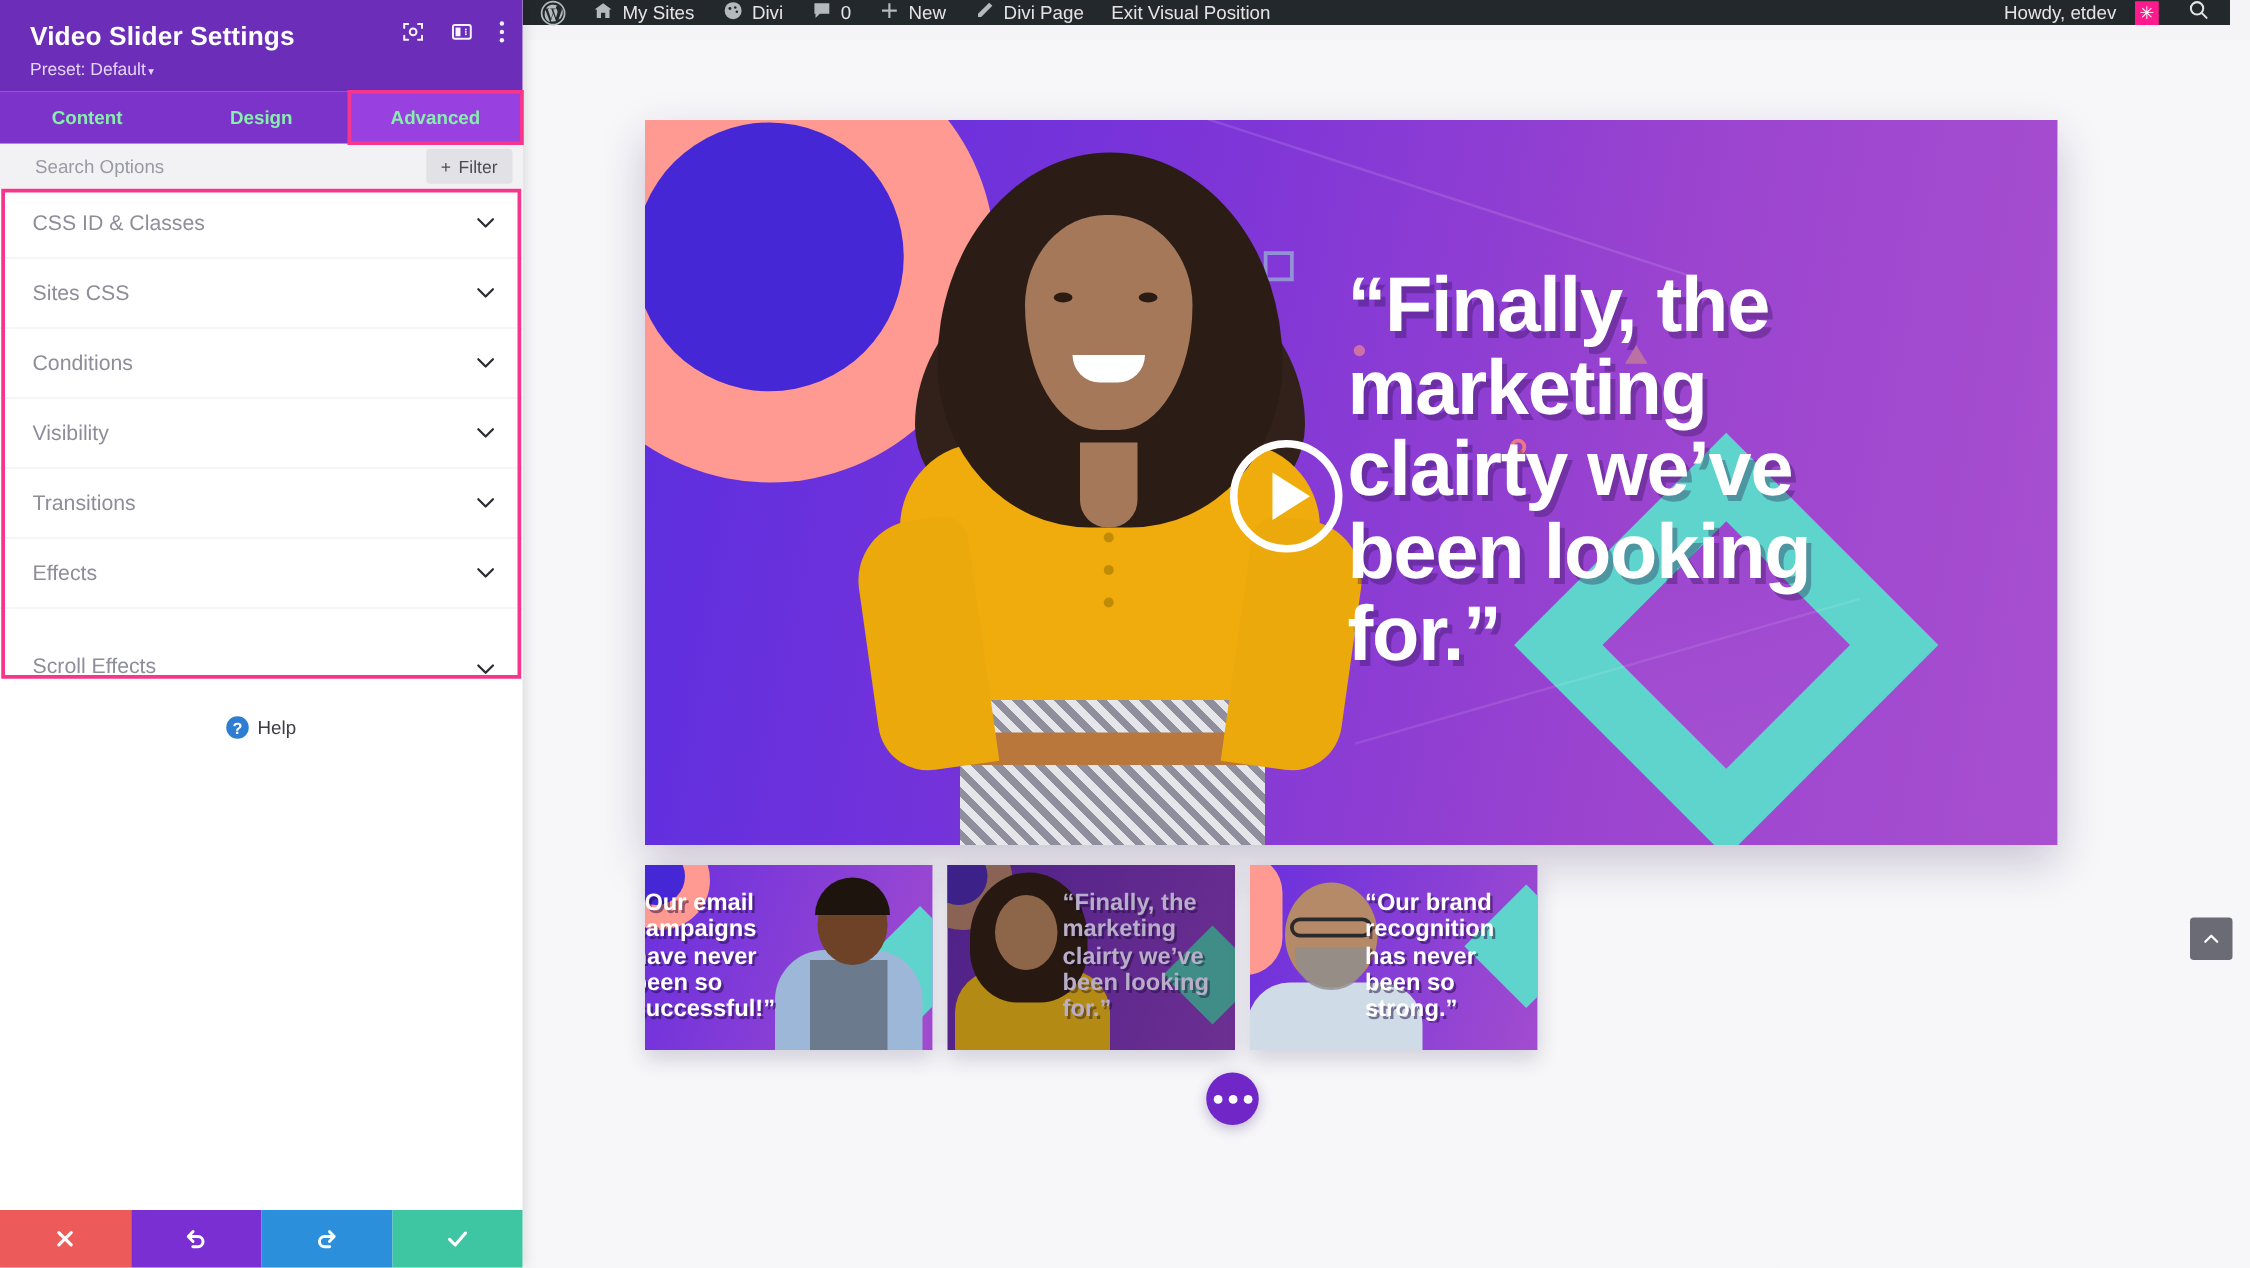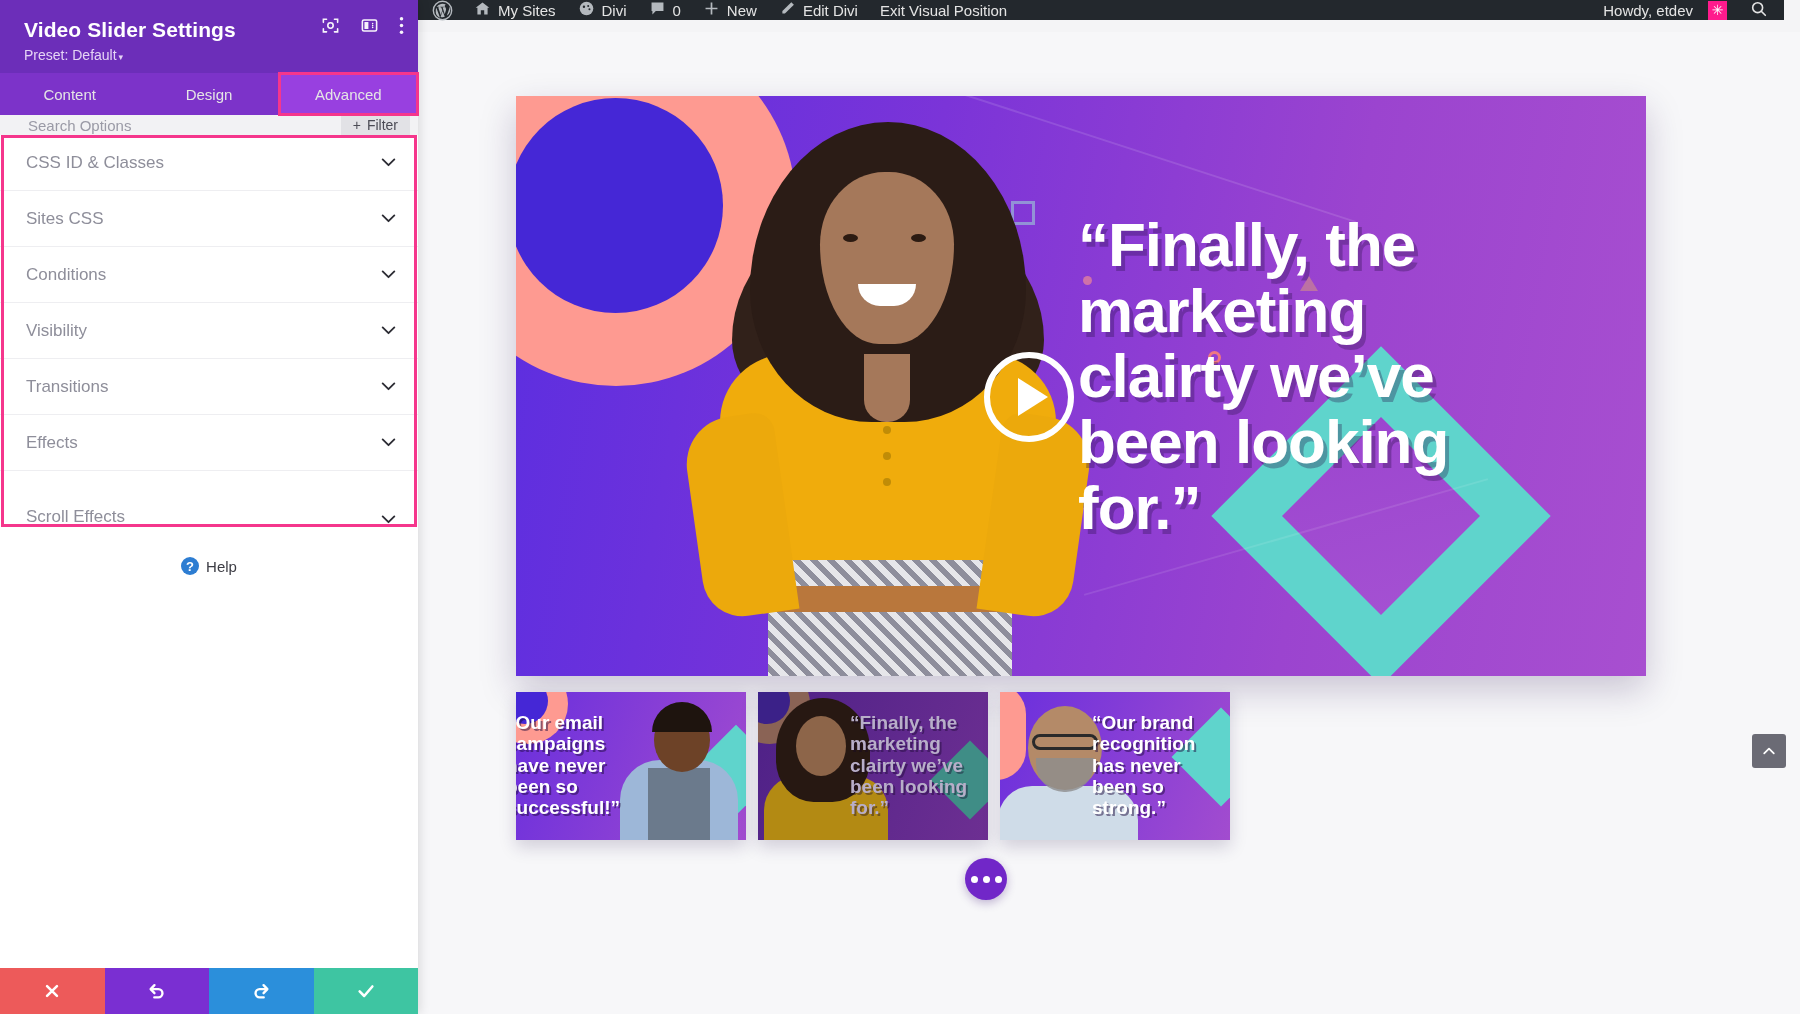"Edit Divi" span { text: Edit Divi -> Divi Page }
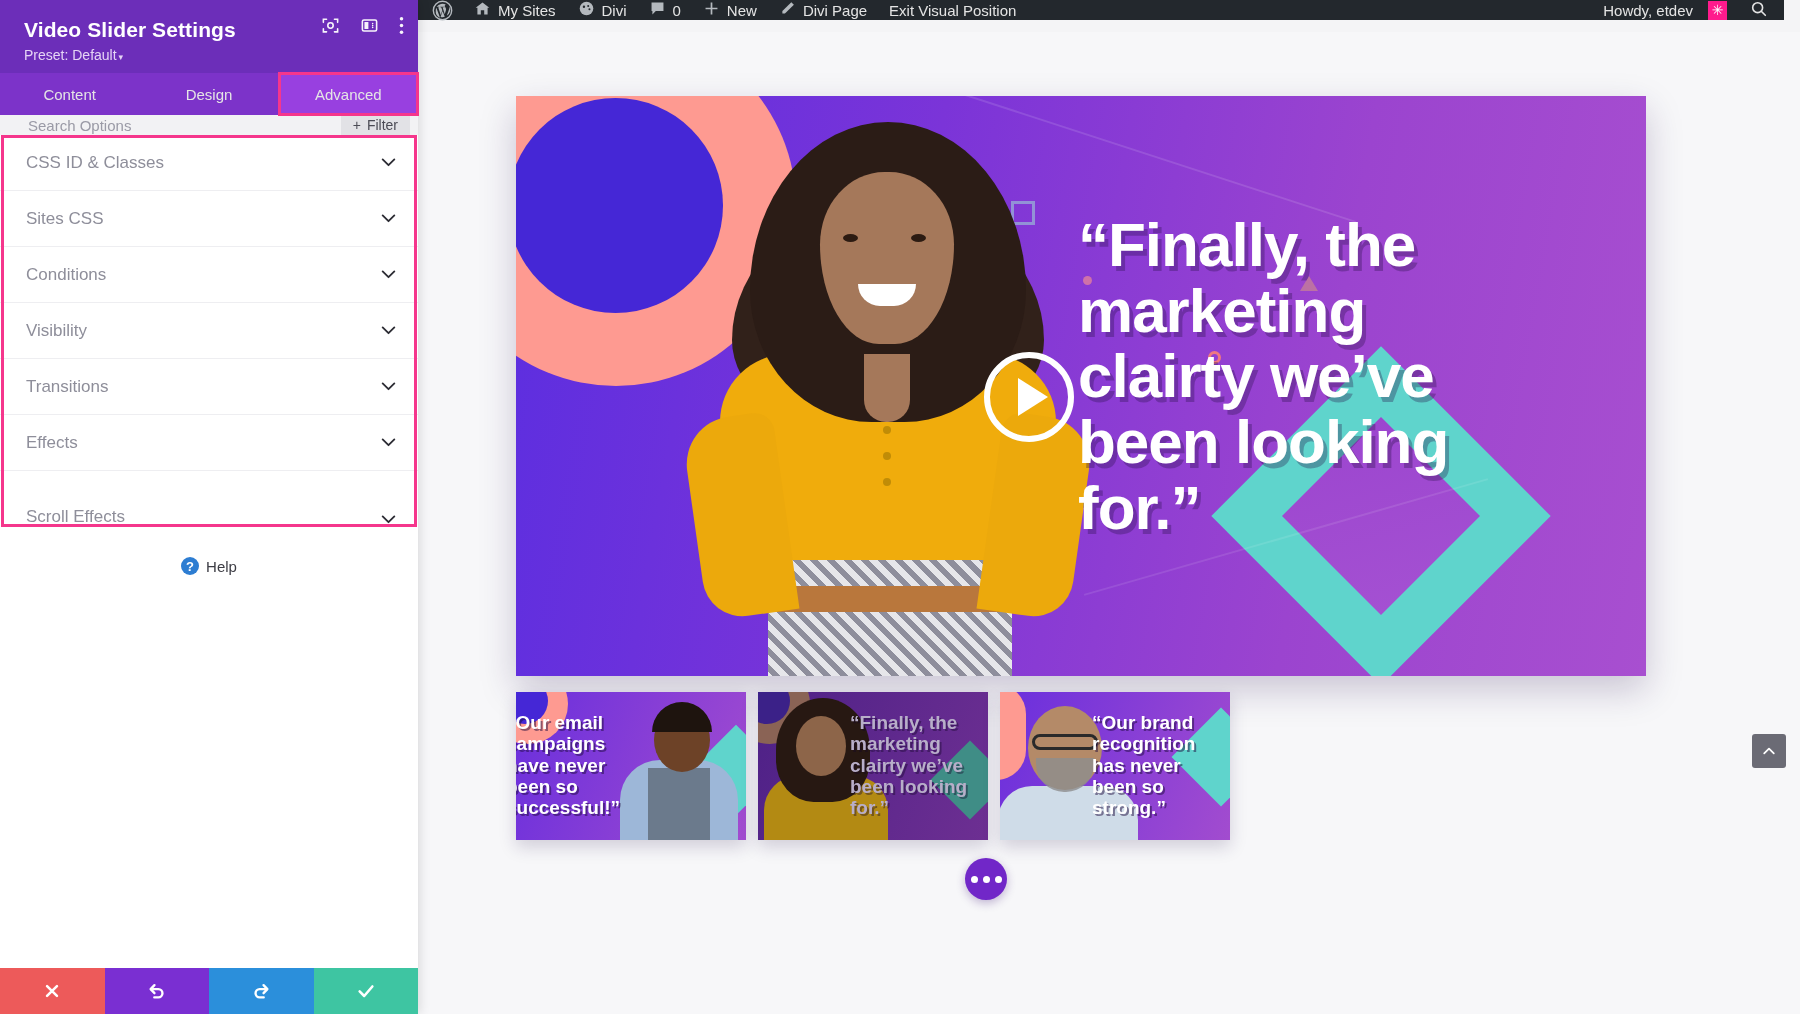"Content" .panel-tab { color: #e5e5e5 -> #86efac; font-weight: 400 -> 700 }
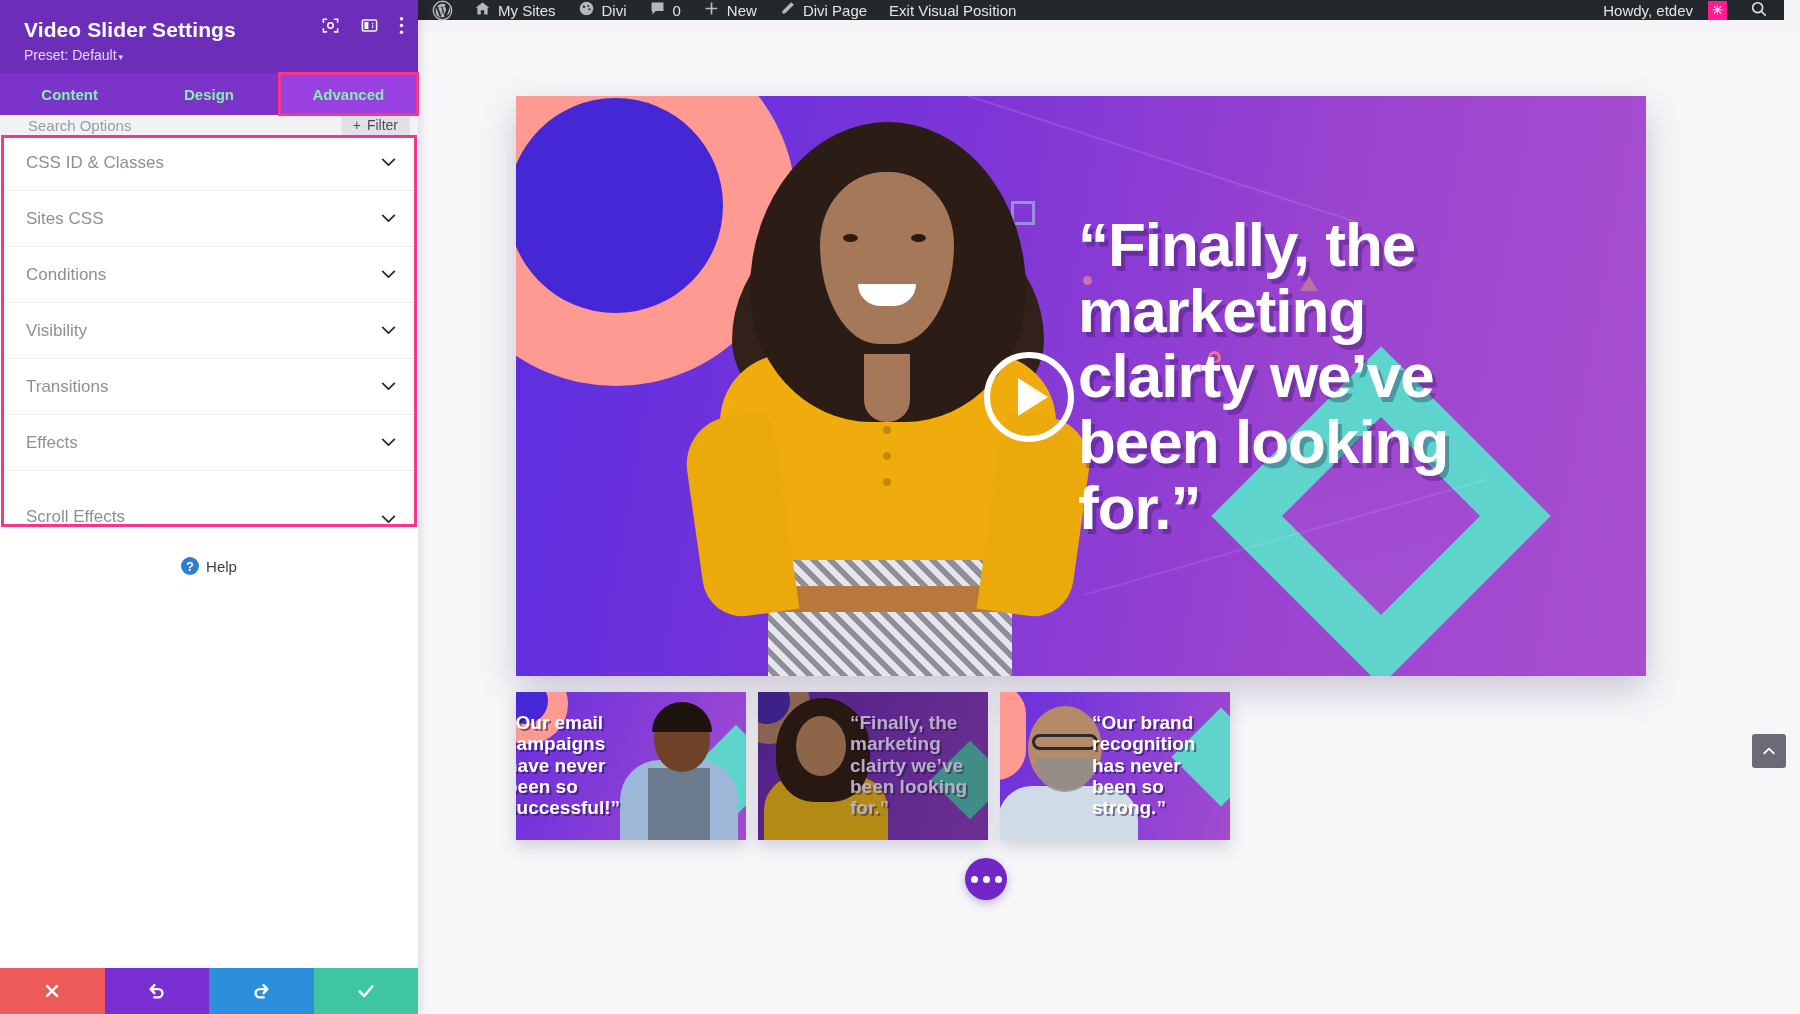"Search Options" #search-row { height: 20px -> 36px }
